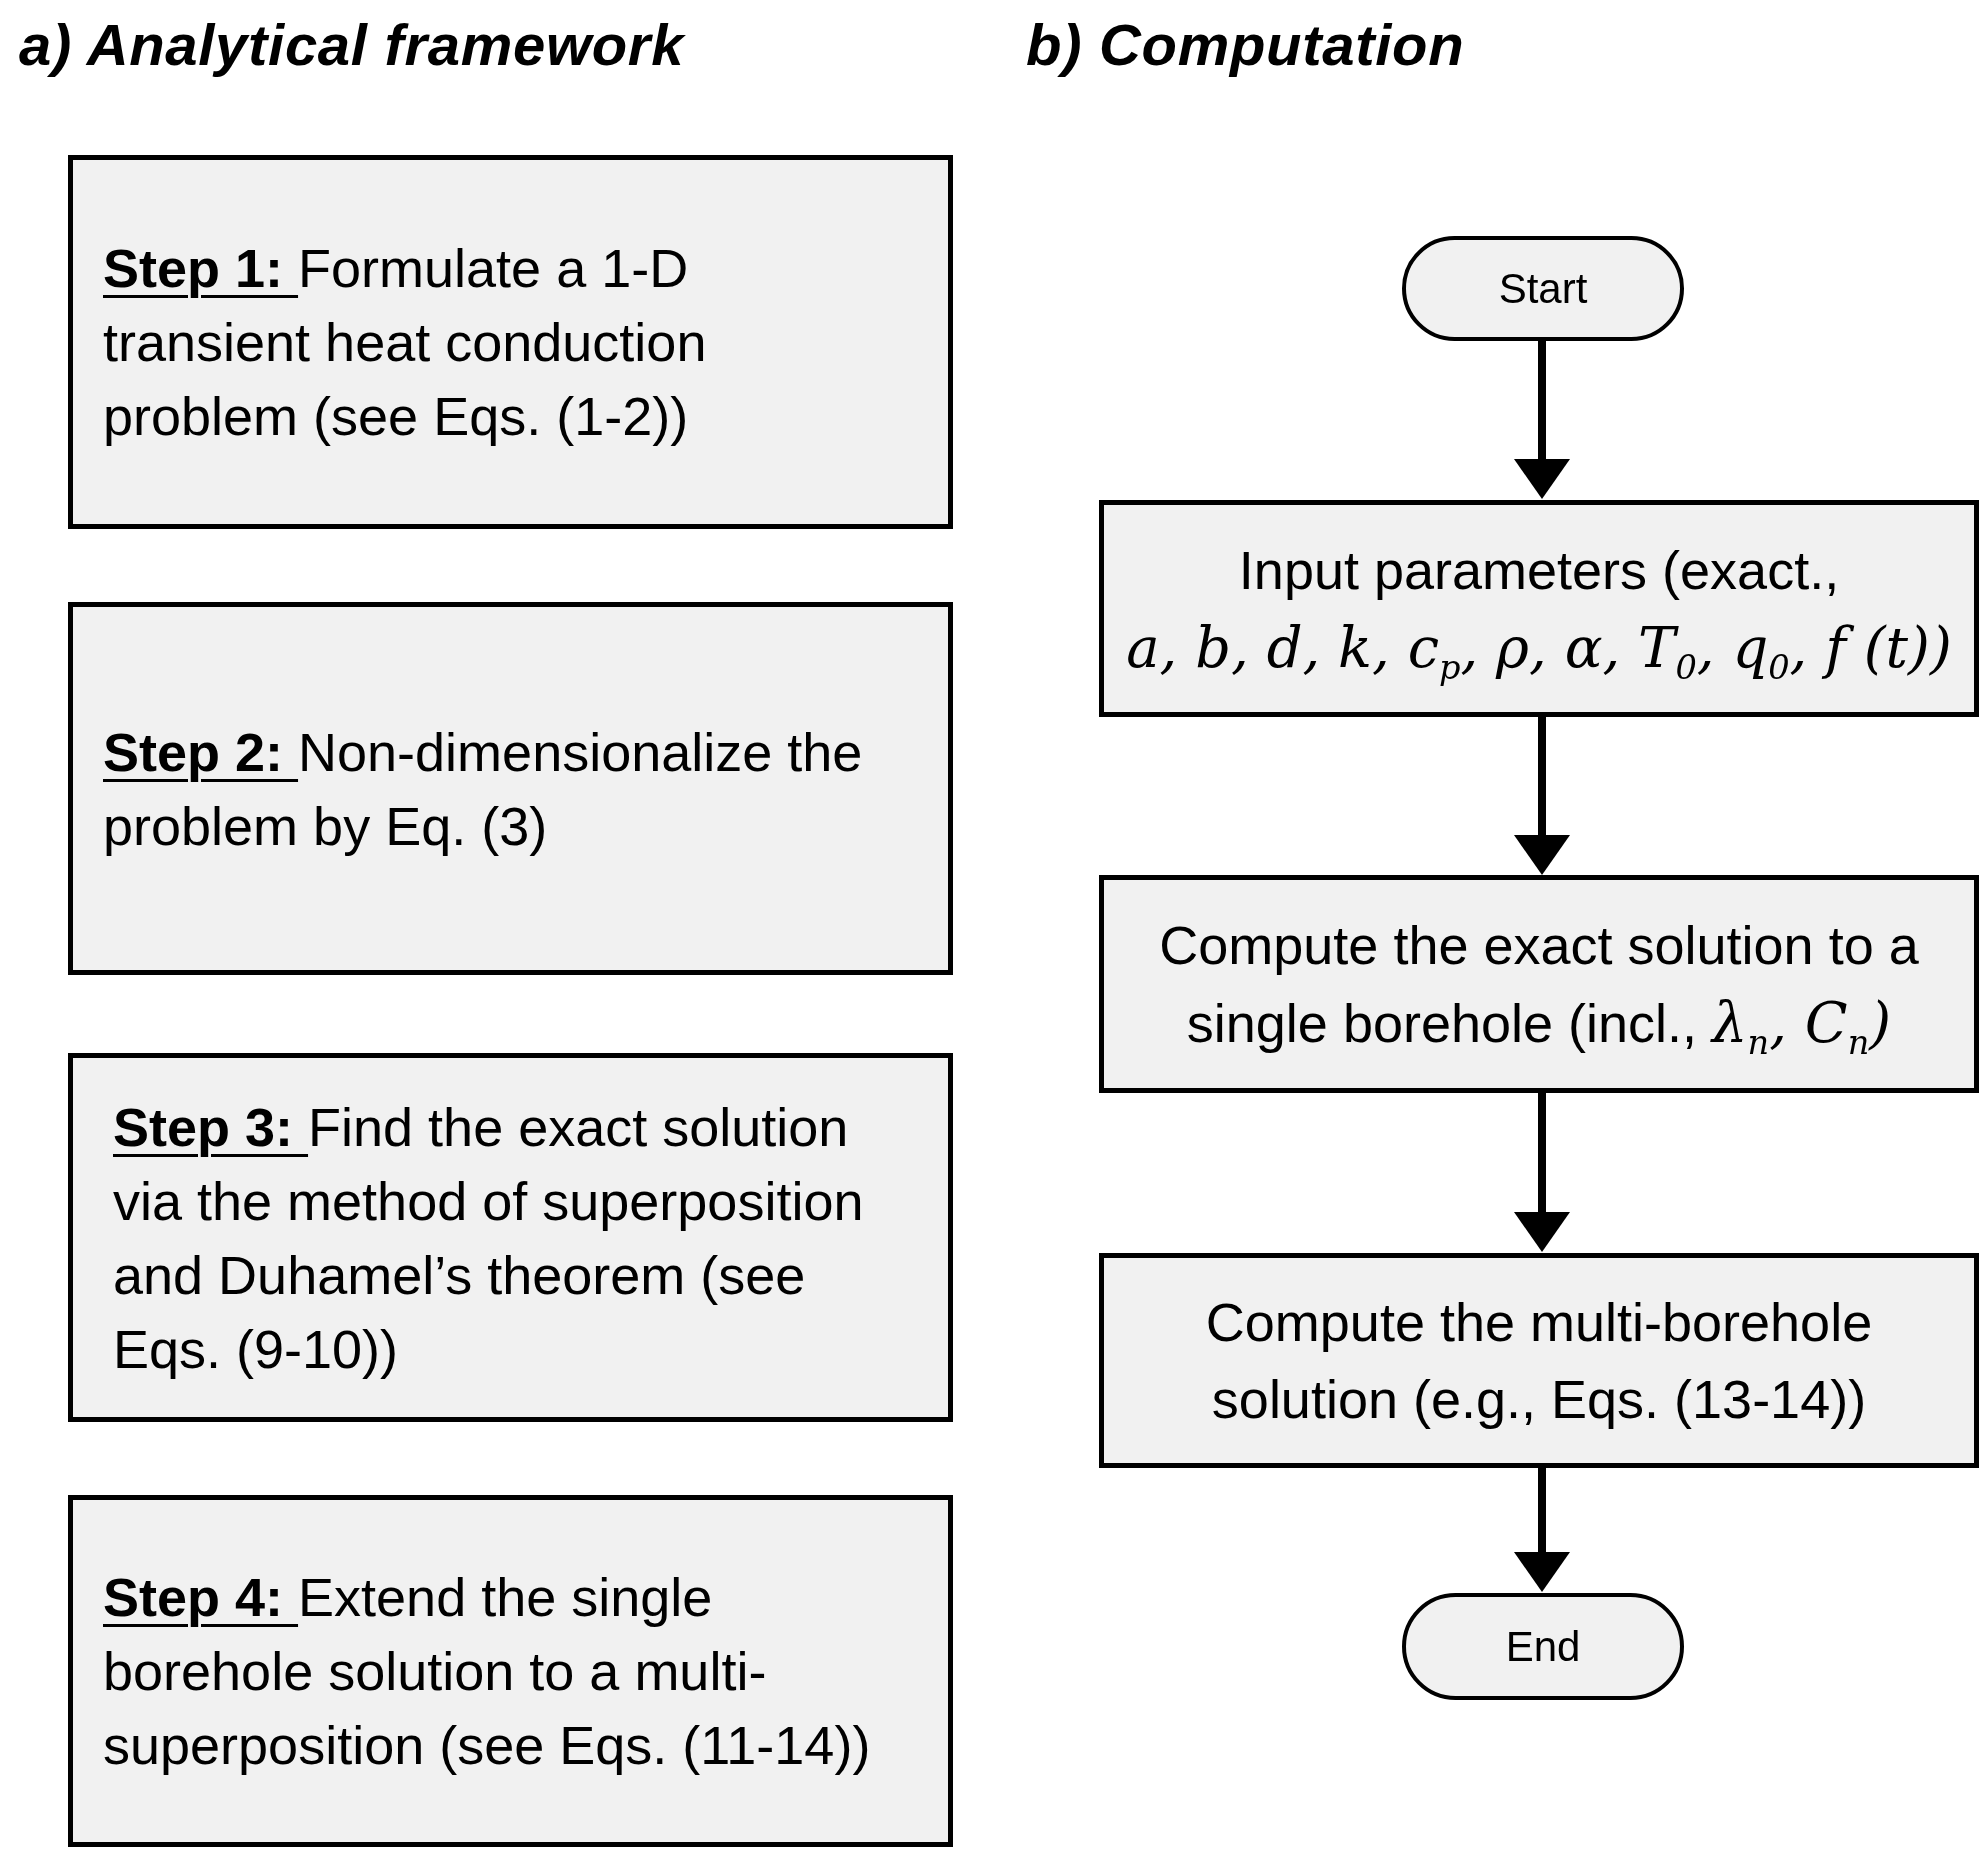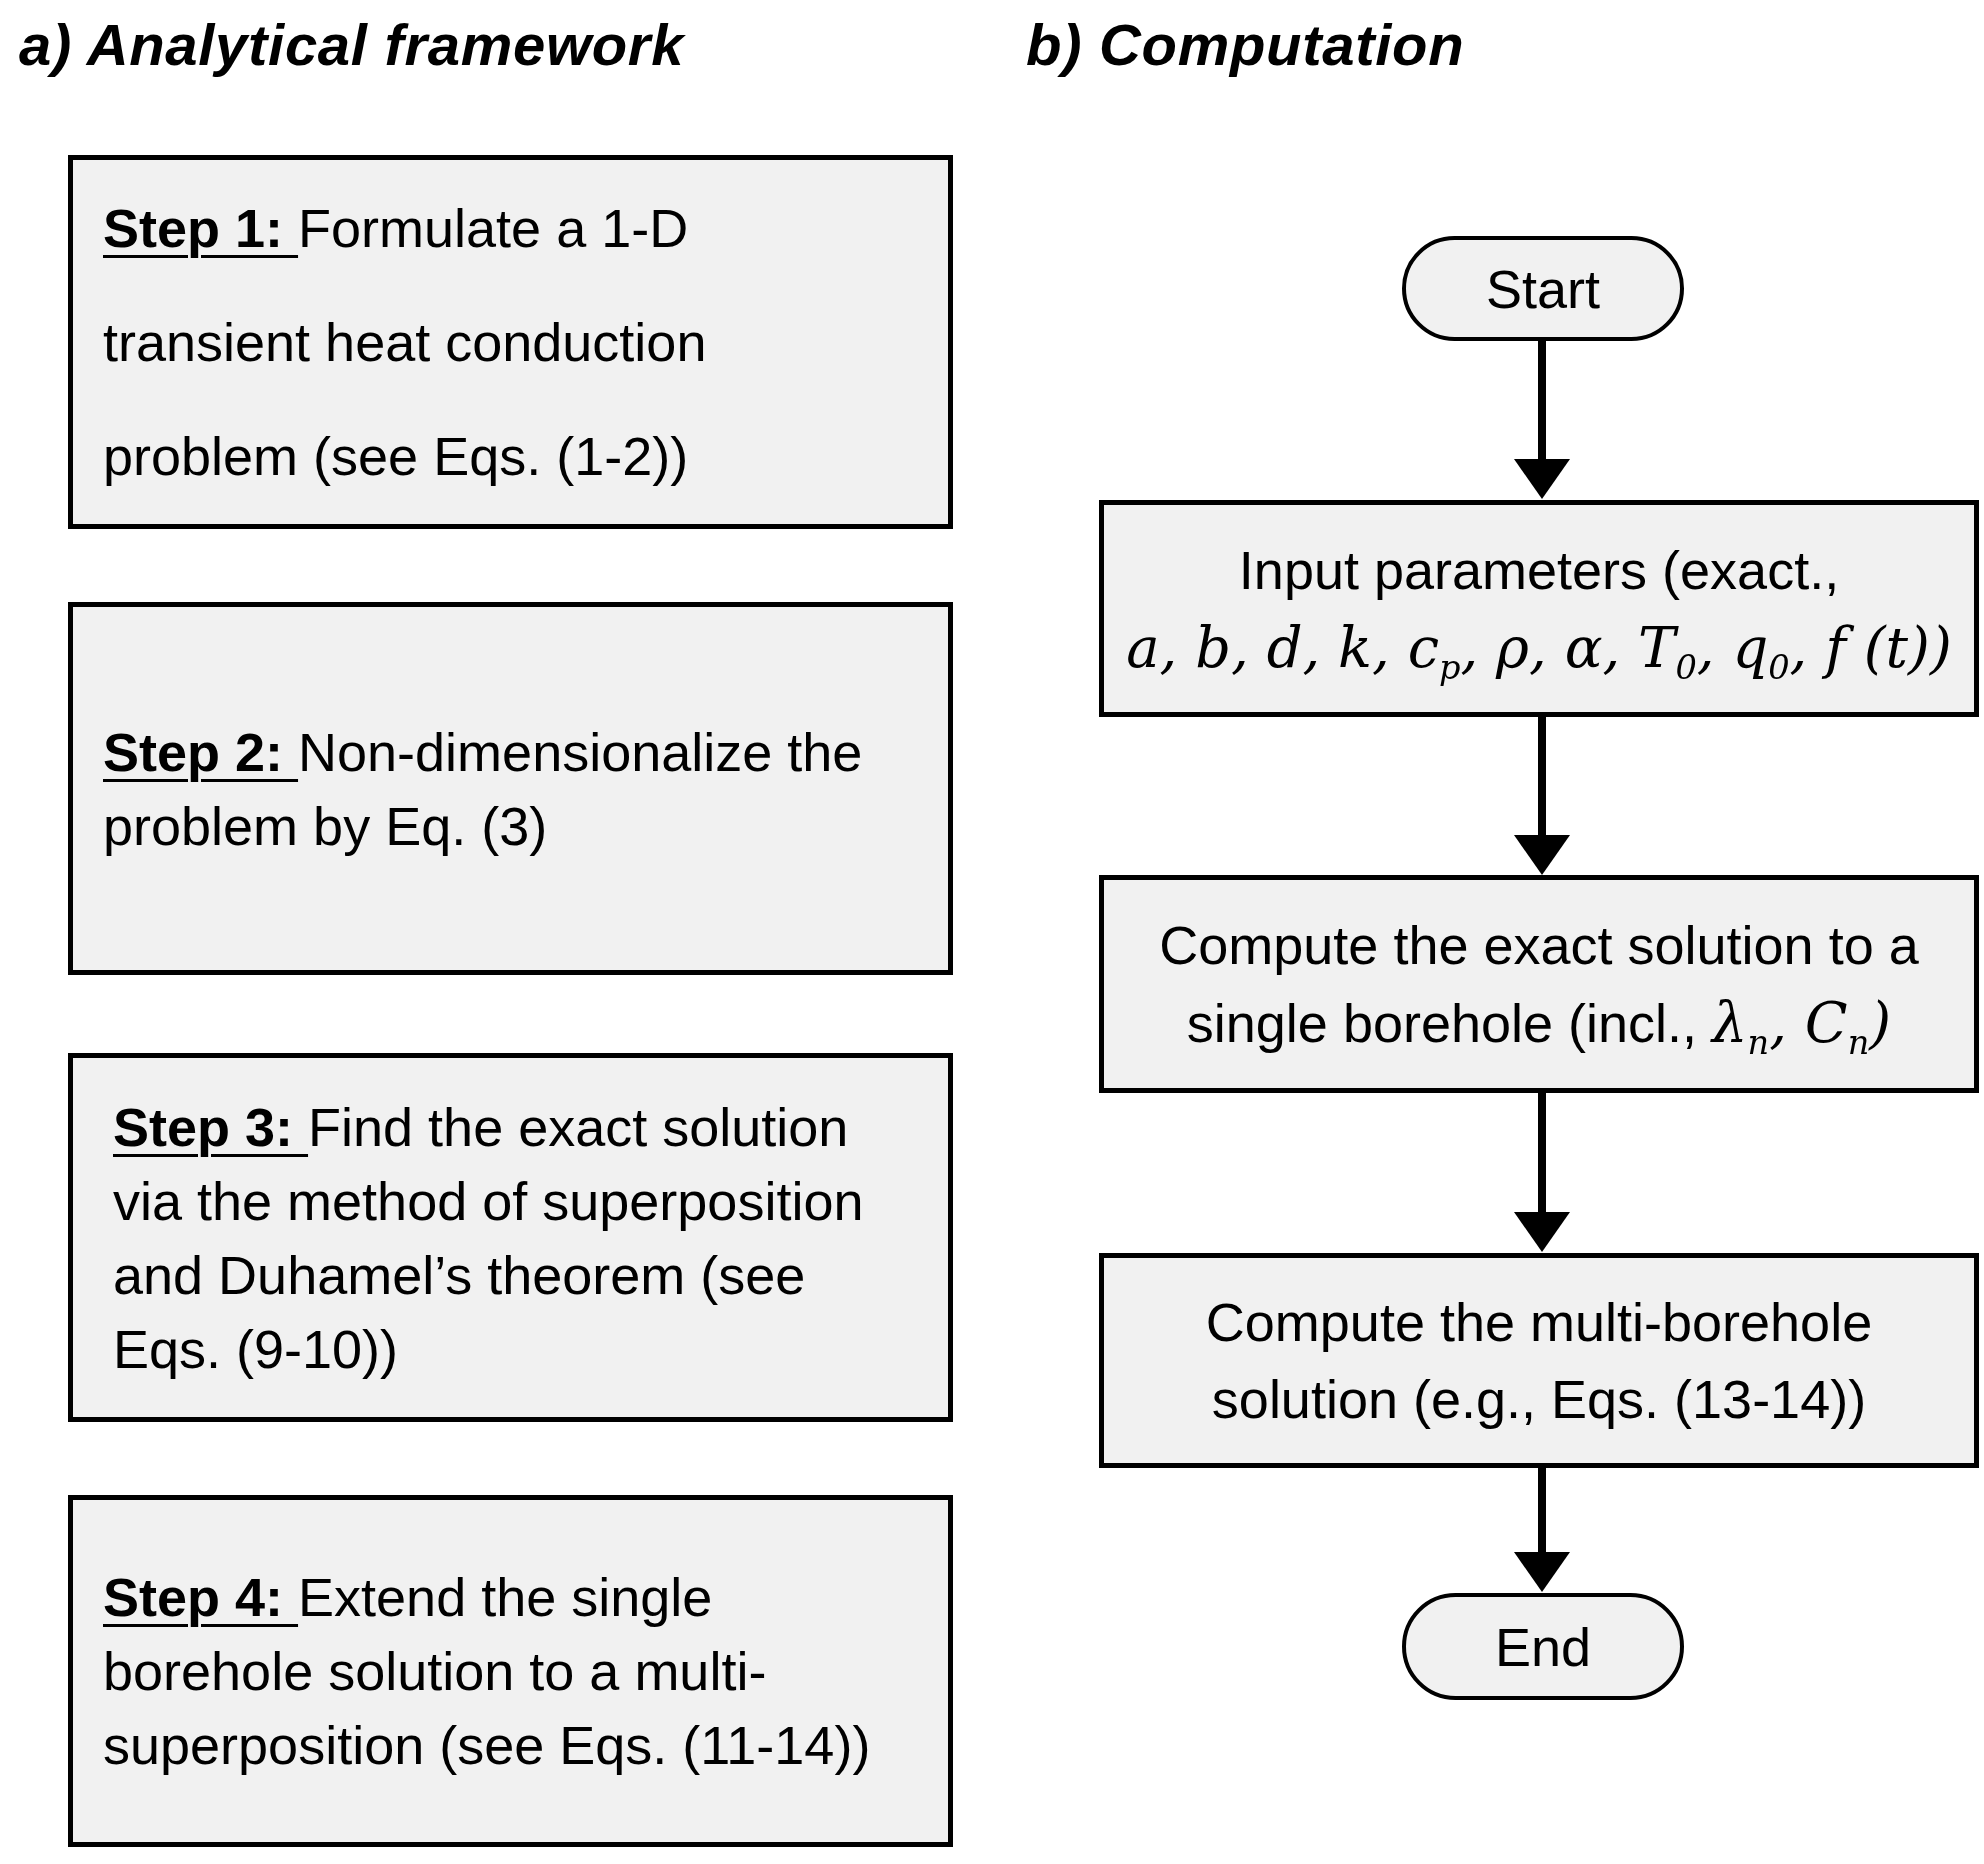"Step 1: Formulate a 1-D" div.step-box { gap: 40px -> none }
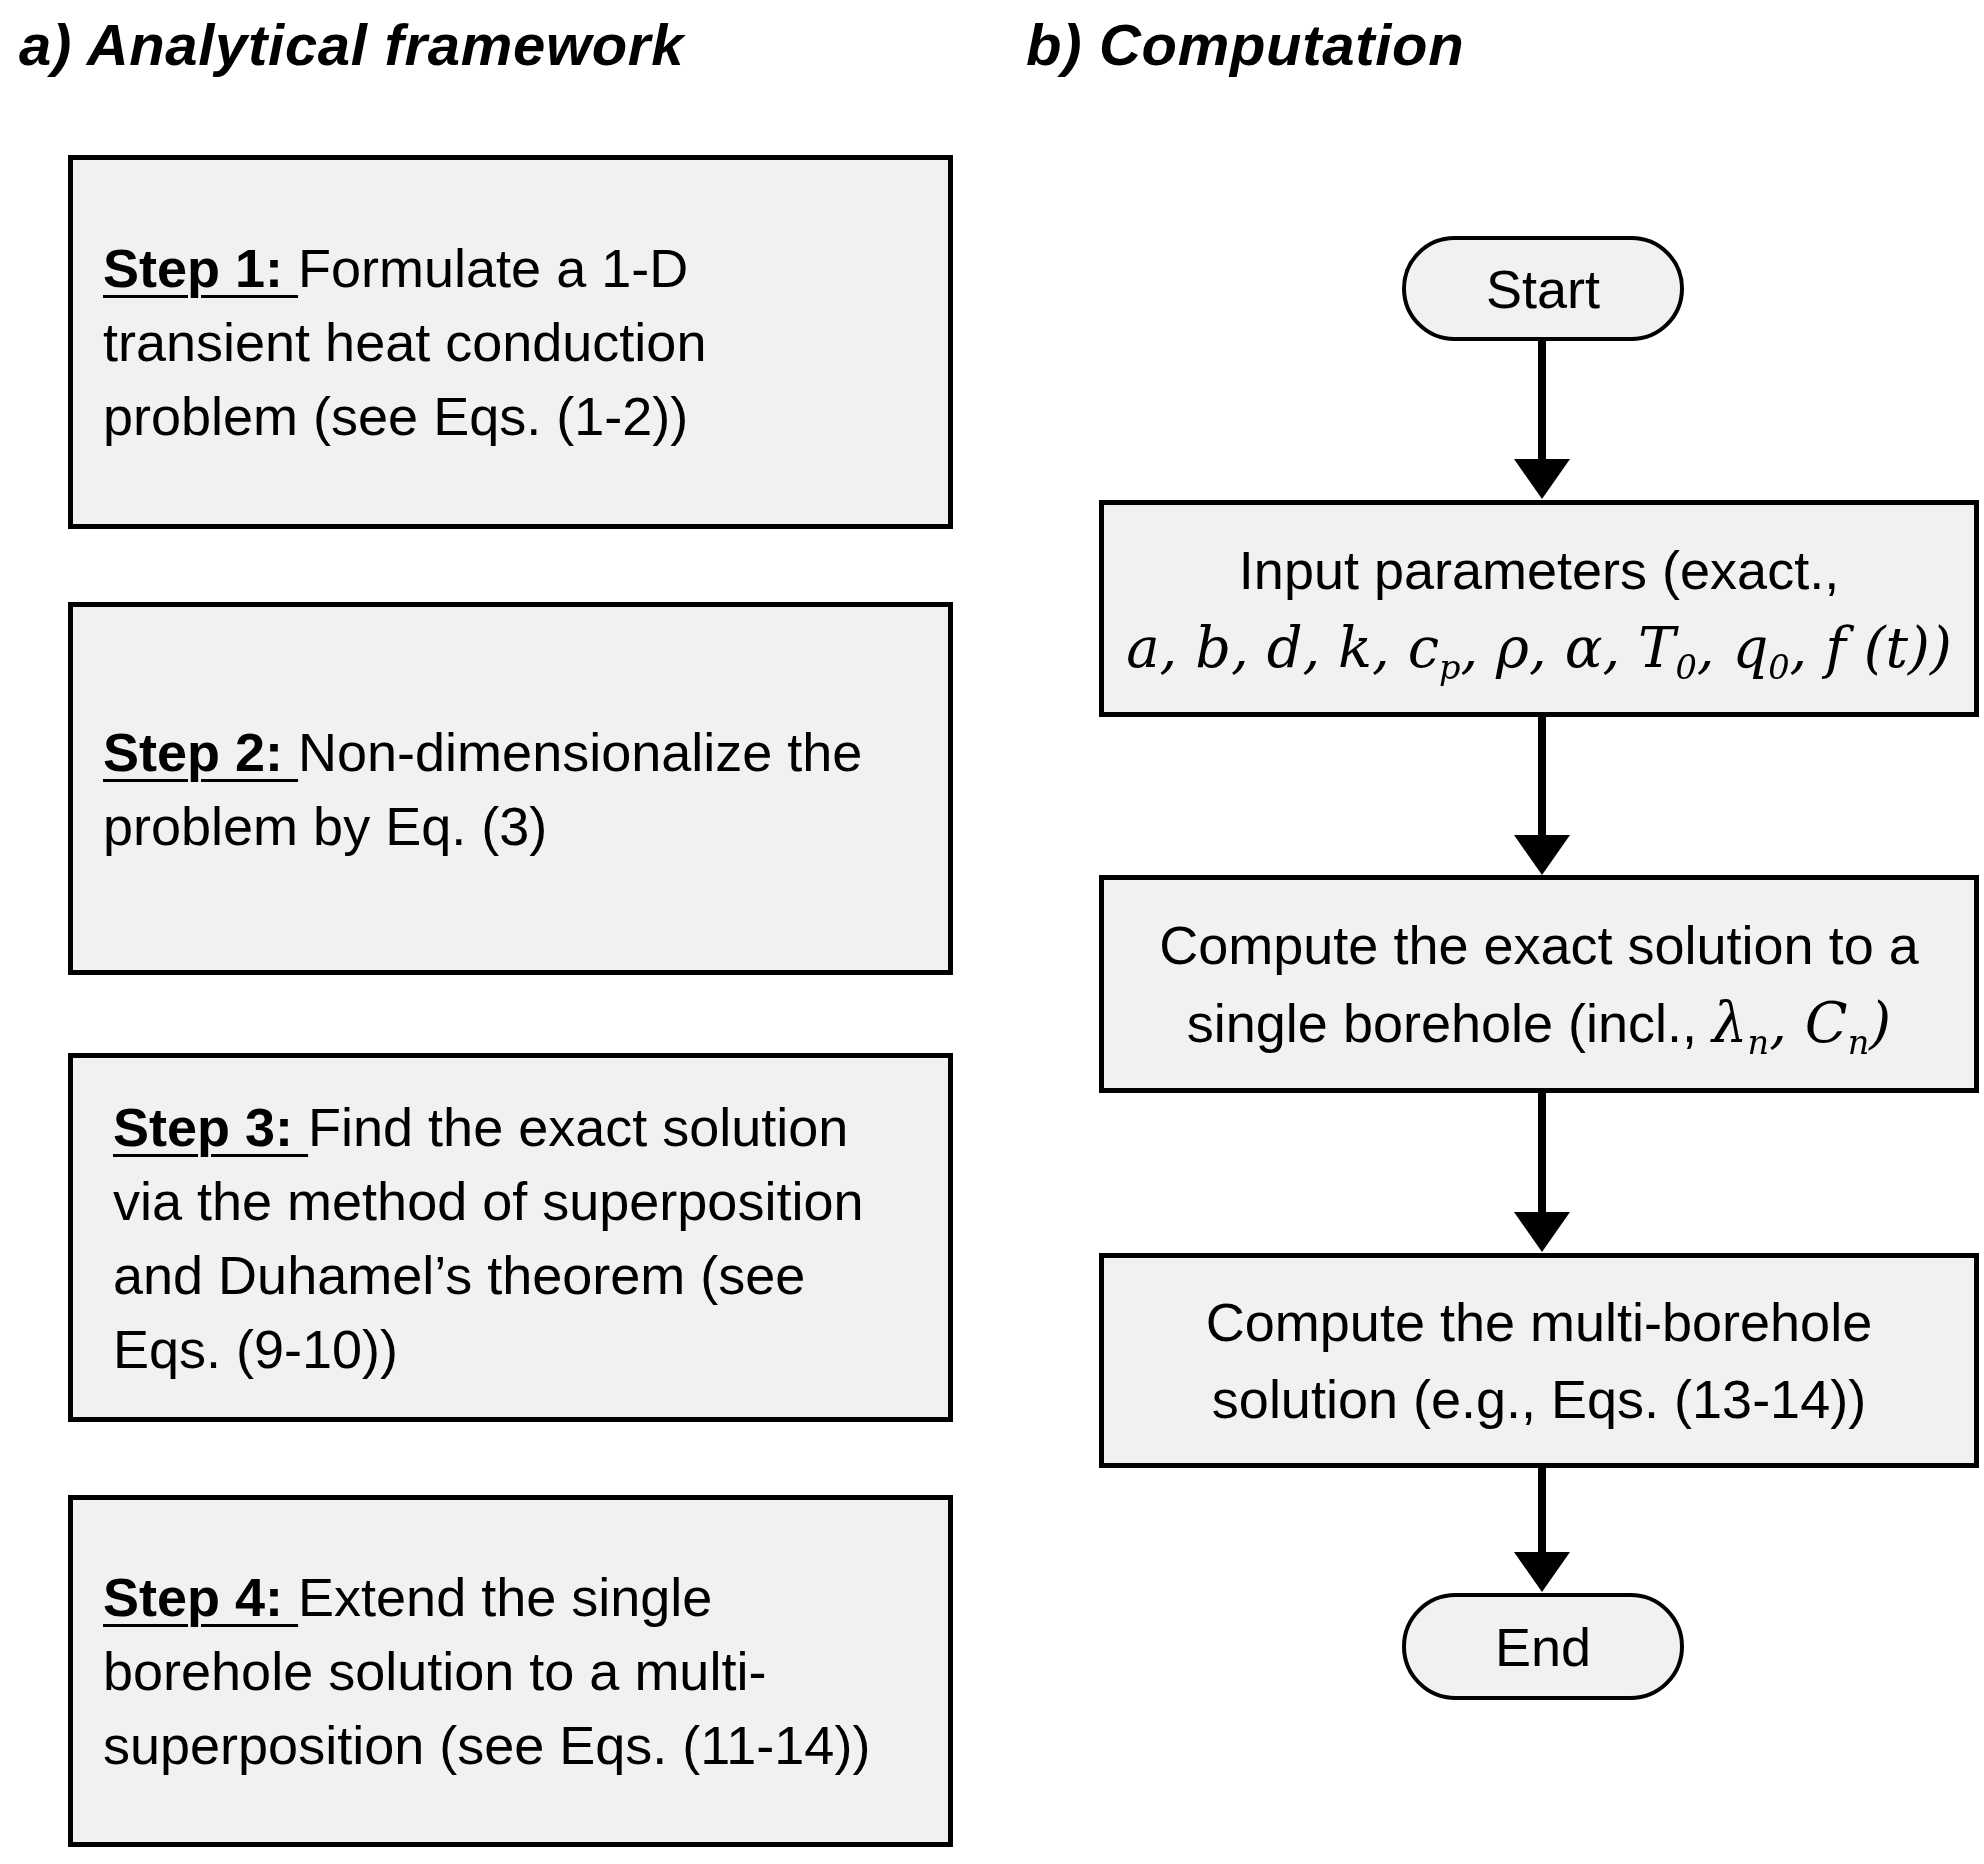"Start" .terminal { font-size: 54px -> 42px }
